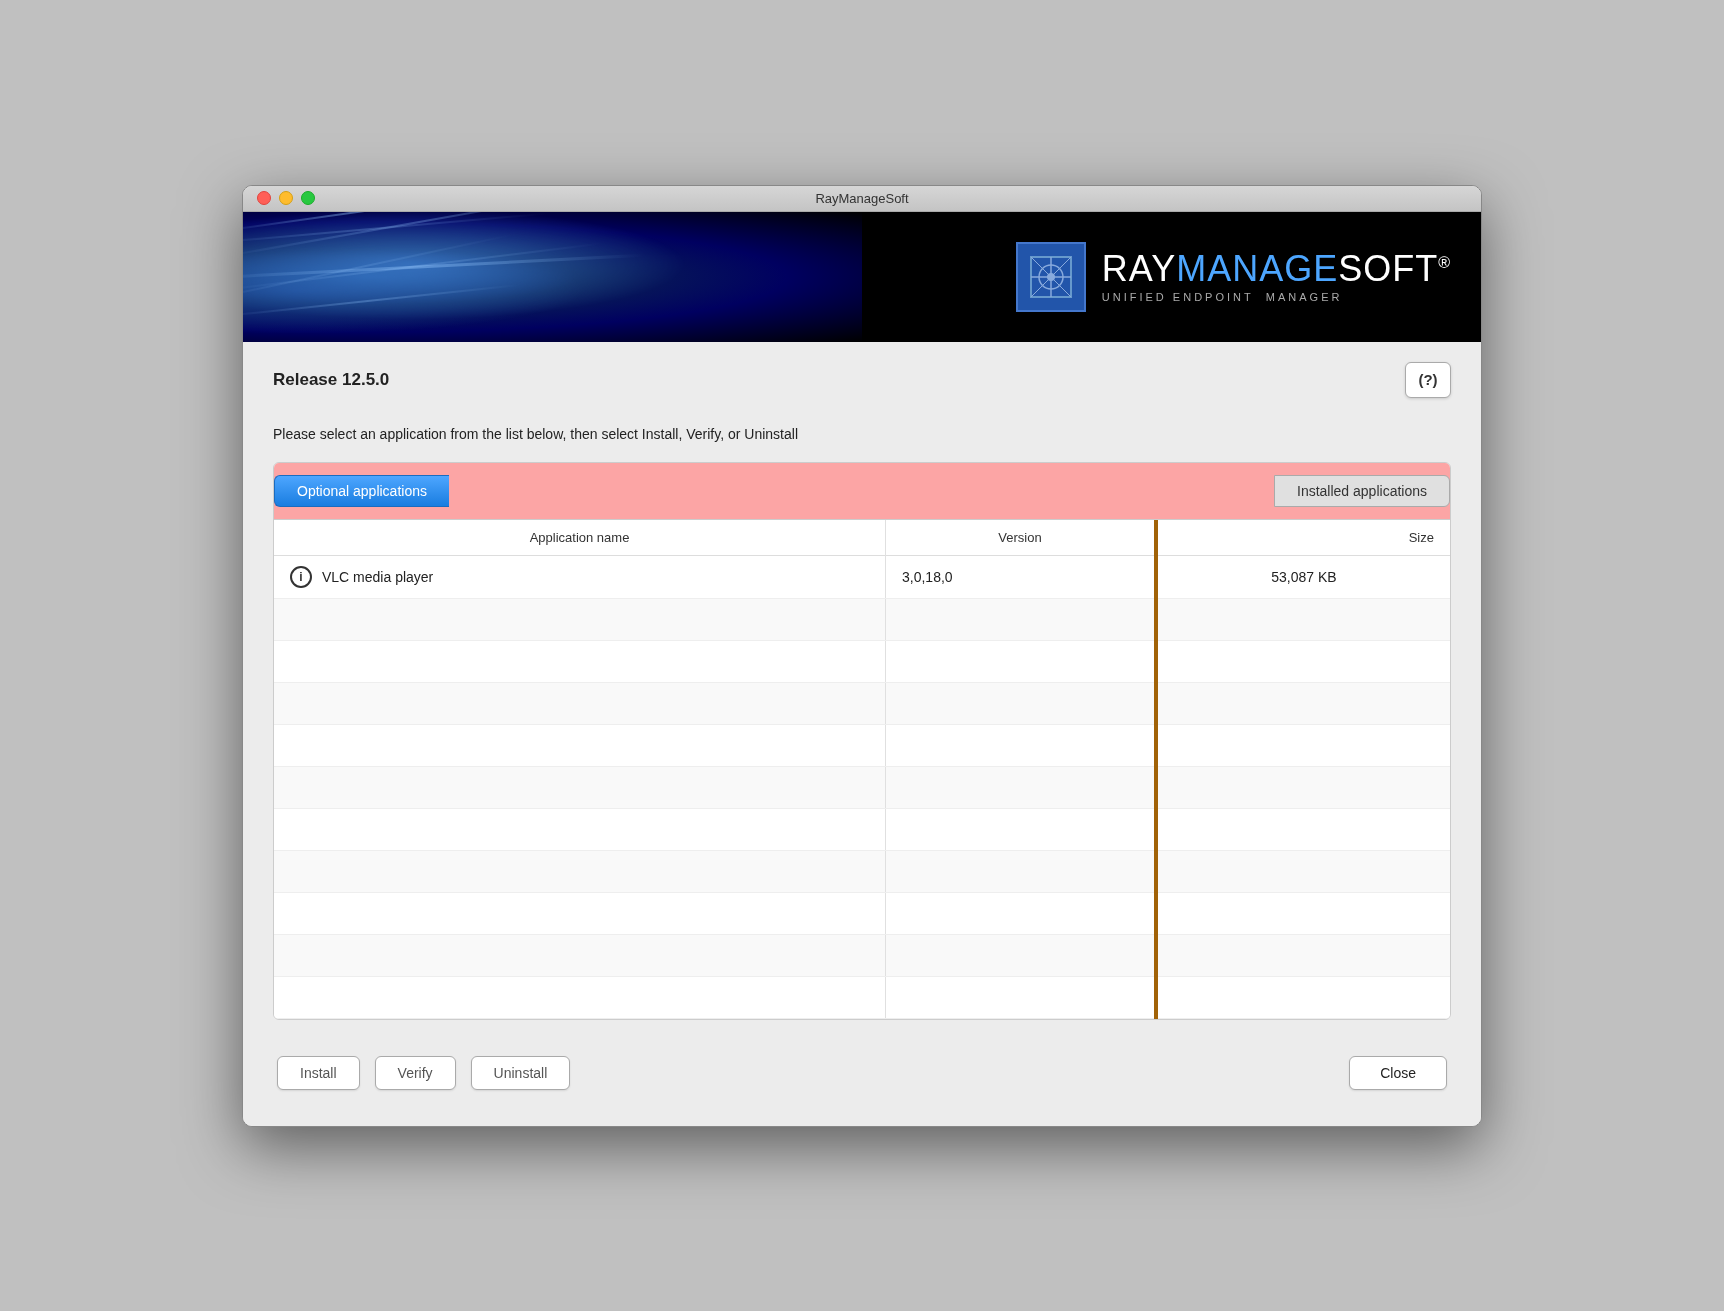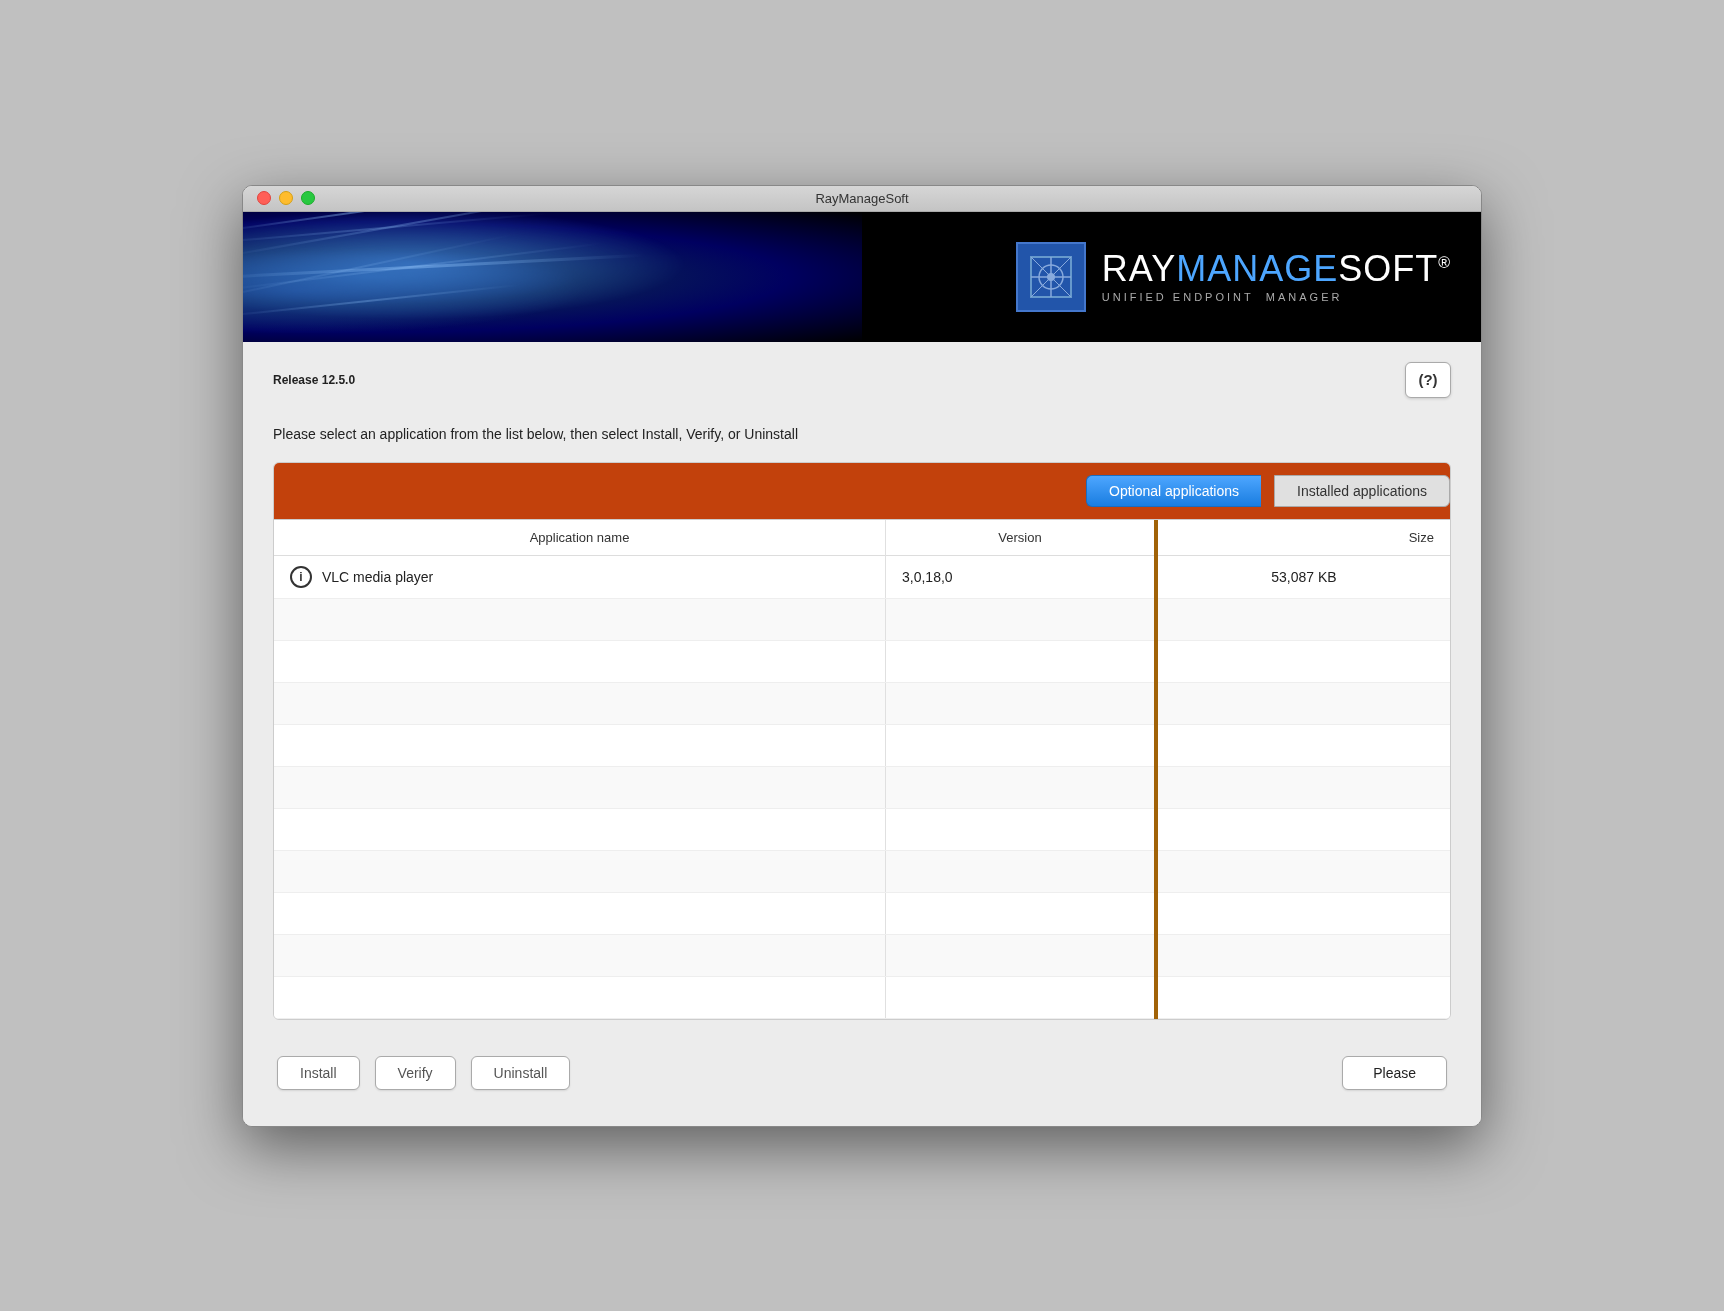"Release 12.5.0" .release-text { font-size: 12px -> 17px }
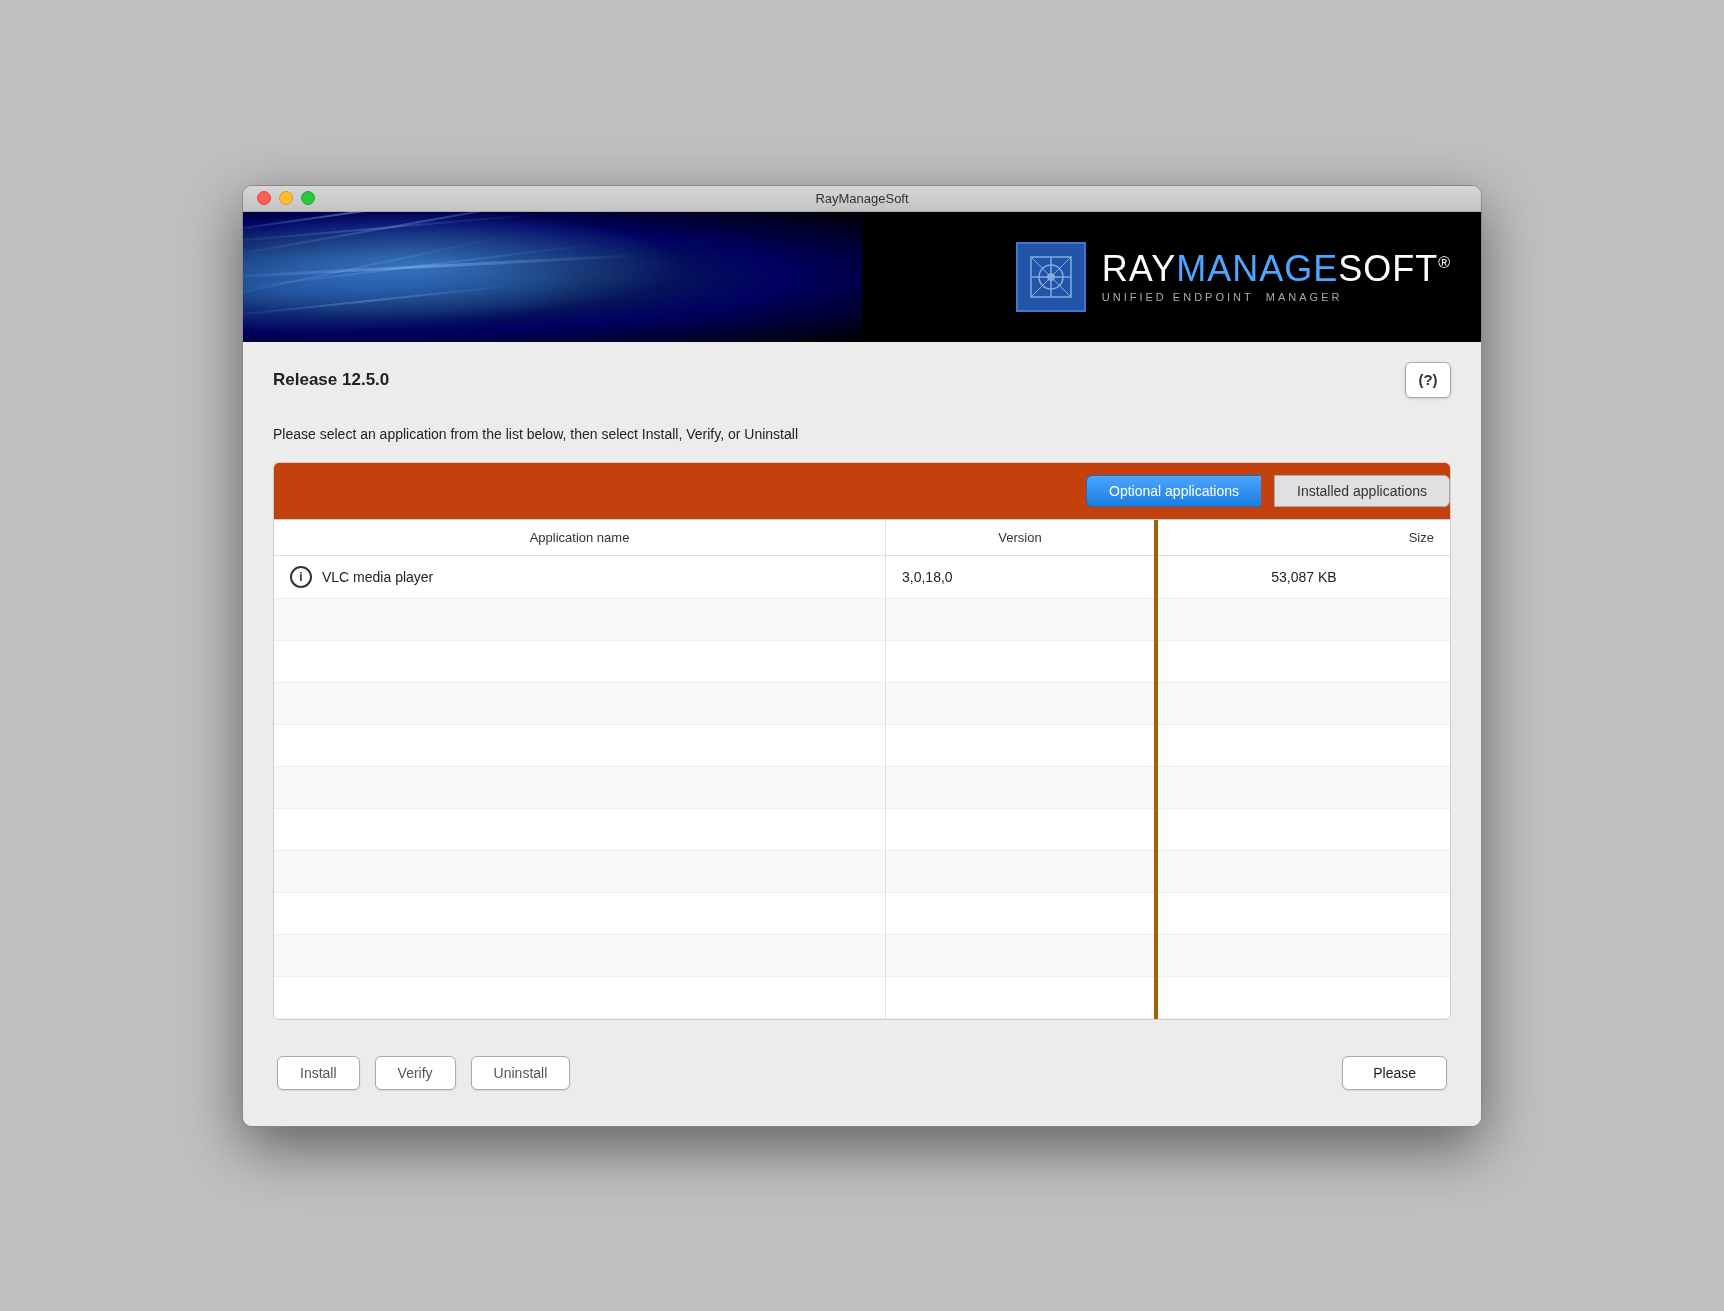"Optional applications" .tabs-row { background: #c2410c -> #fca5a5; justify-content: flex-end -> space-between }
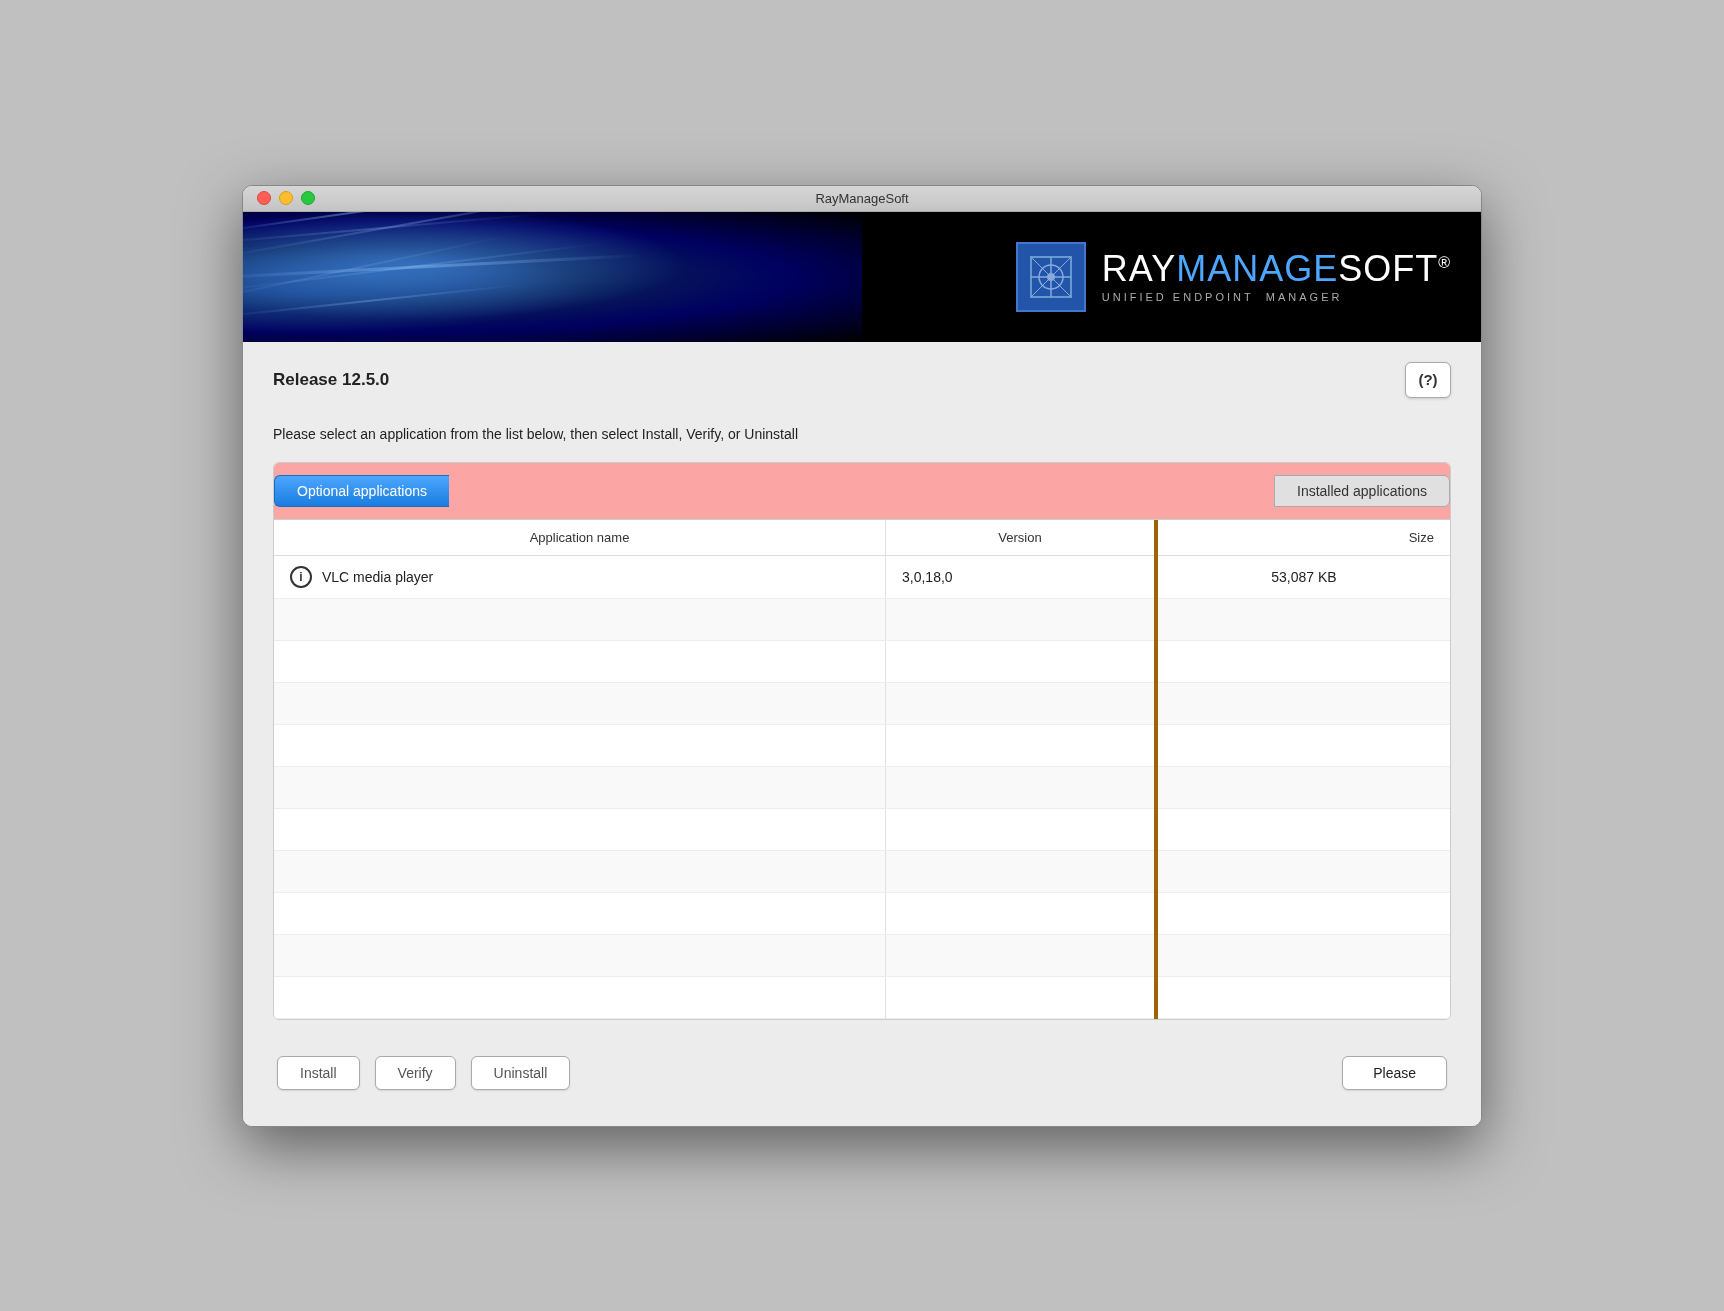"Please" button.close-btn { text: Please -> Close }
